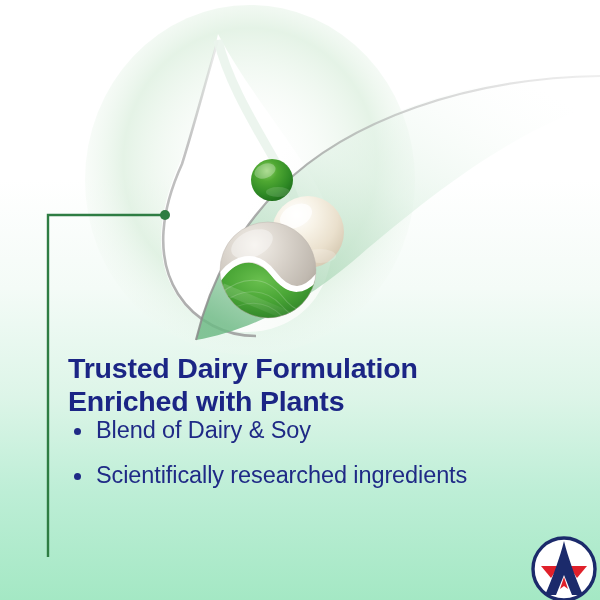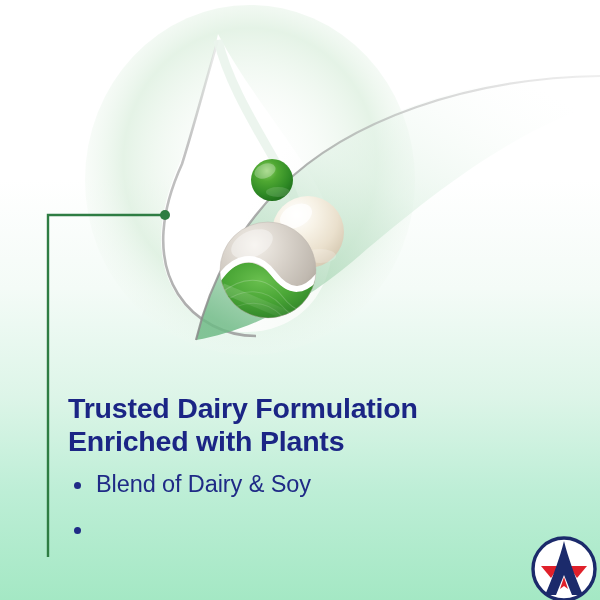"Trusted Dairy Formulation" #headline { margin-top: 40px -> none }
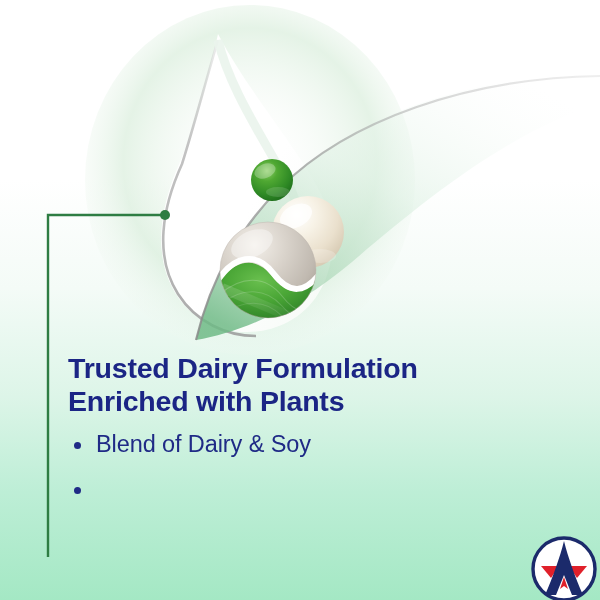"Blend of Dairy & Soy" #bullets { margin-top: 14px -> 0 }
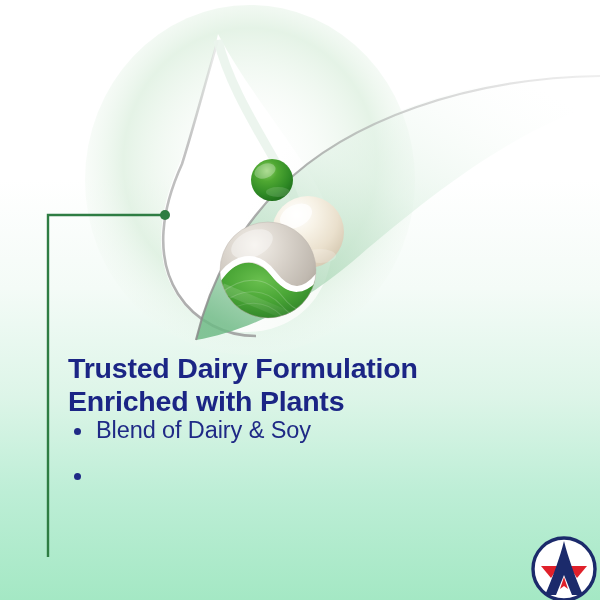"Scientifically researched ingredients" span { html: none -> <span>Scientifically researched ingredients</span> }
